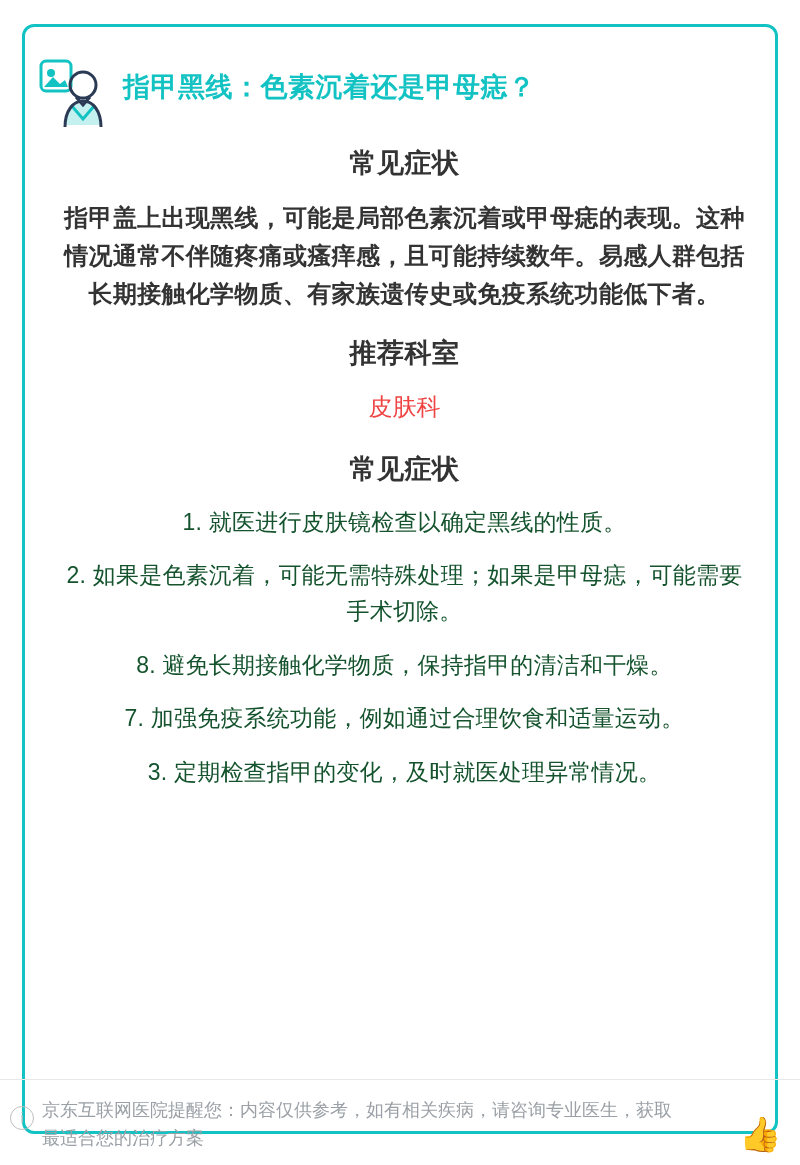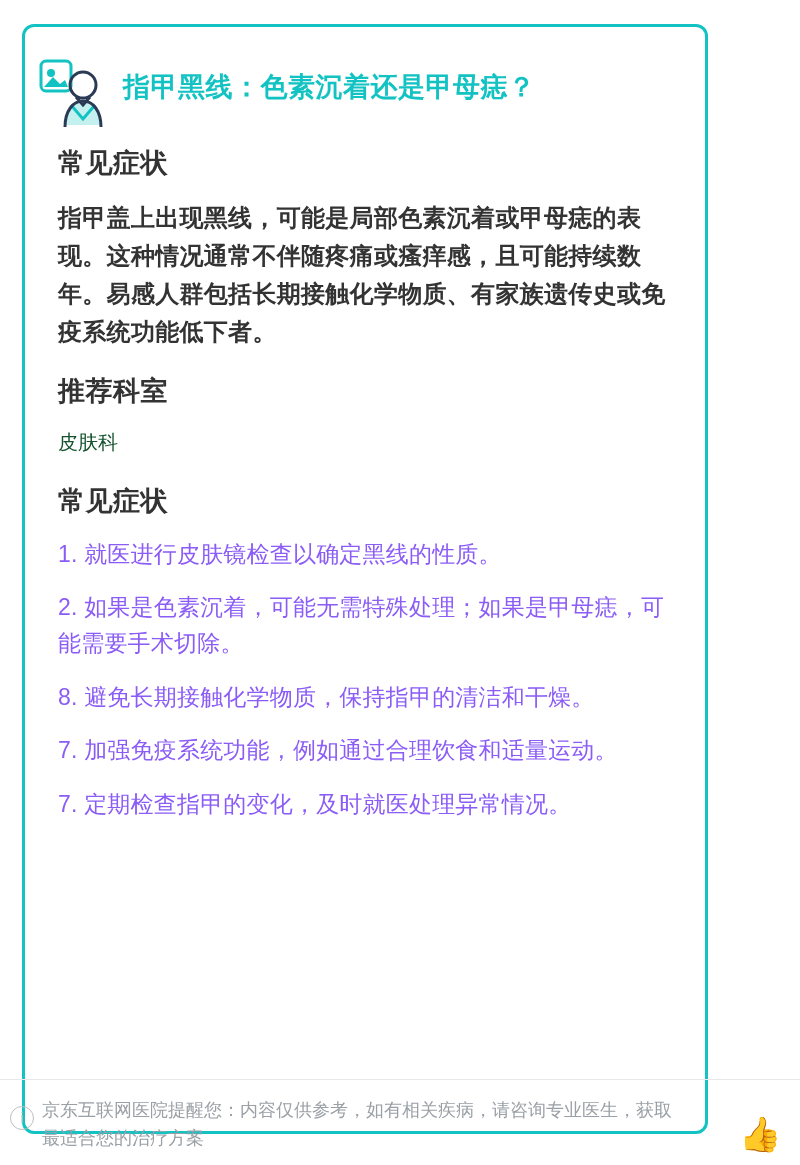"指甲黑线：色素沉着还是甲母痣？" .card { width: 686px -> 756px }
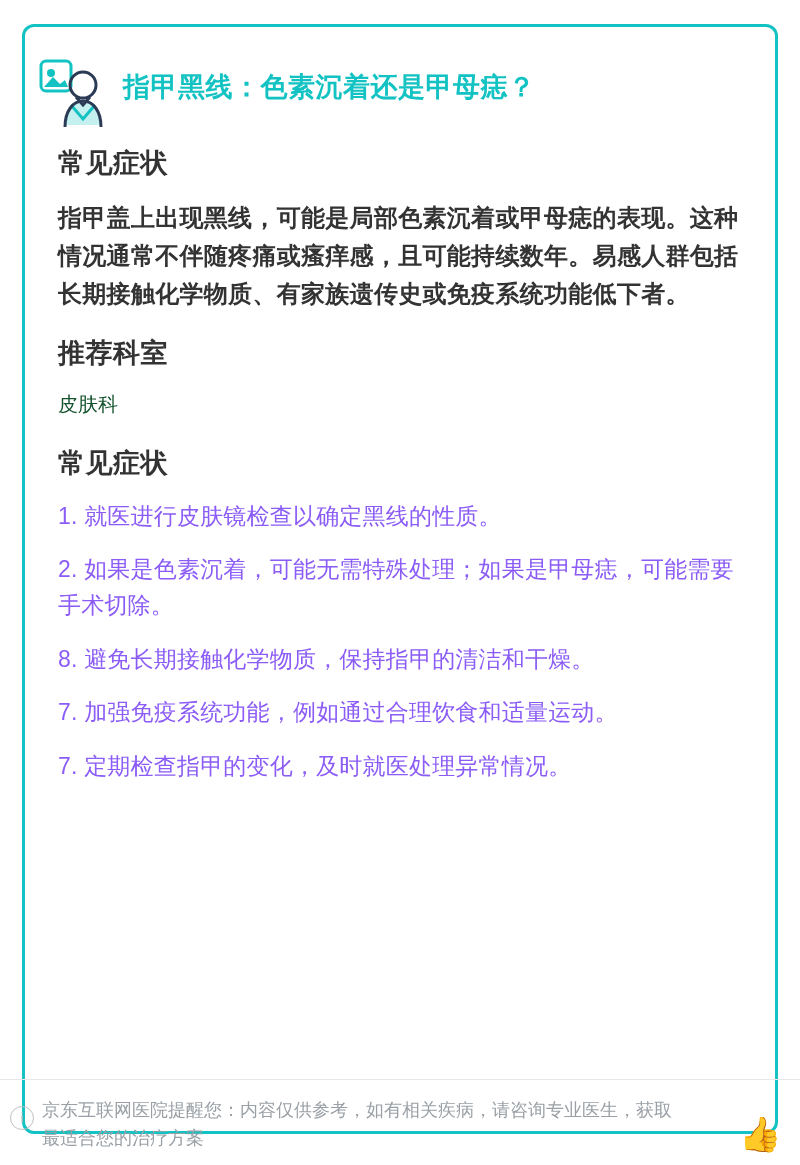"常见症状" .content { text-align: none -> center }
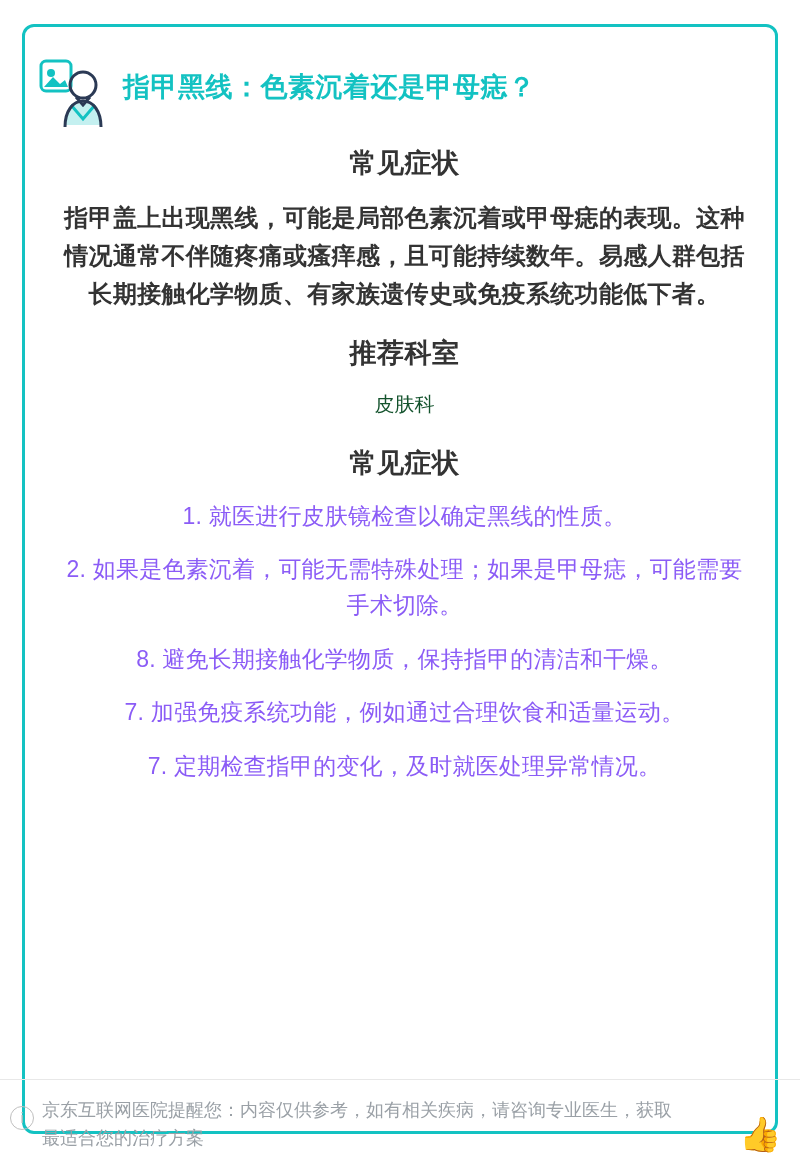"皮肤科" p.plain { color: #14532d -> #ef4444; font-size: 20px -> 24px }
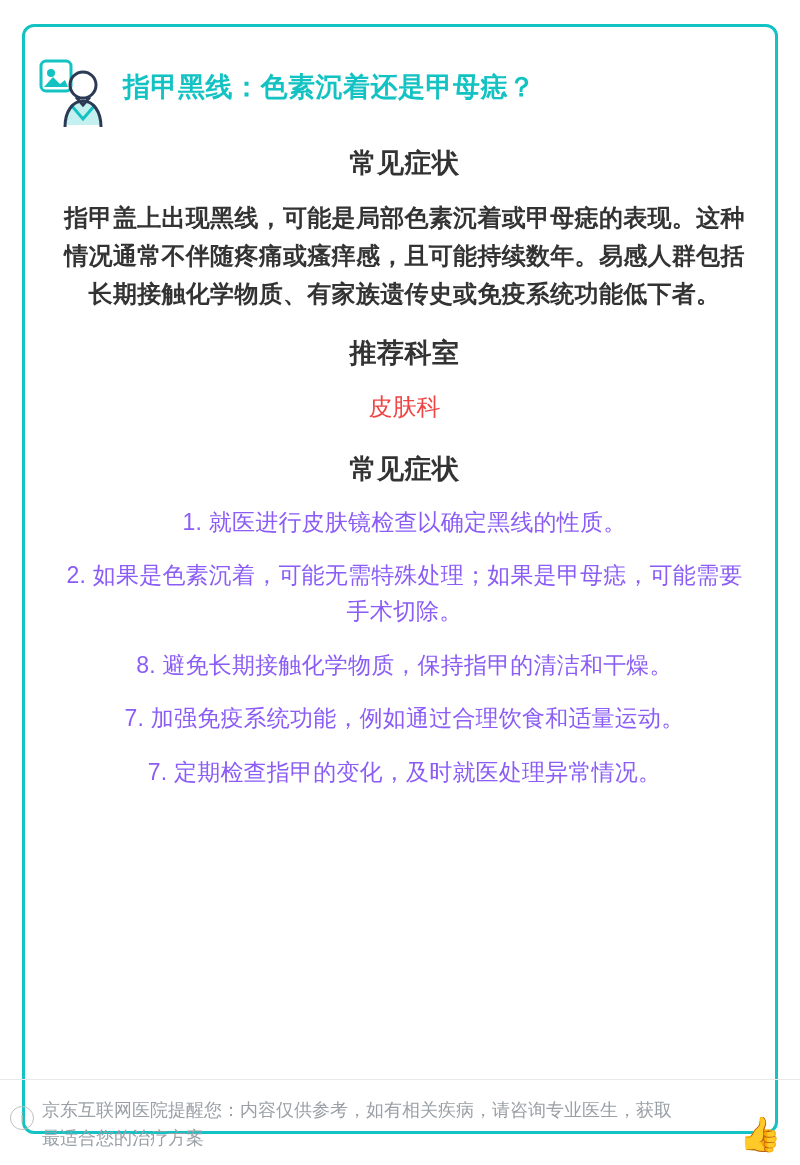"1. 就医进行皮肤镜检查以确定黑线的性质。" ol.steps li { color: #8b5cf6 -> #14532d }
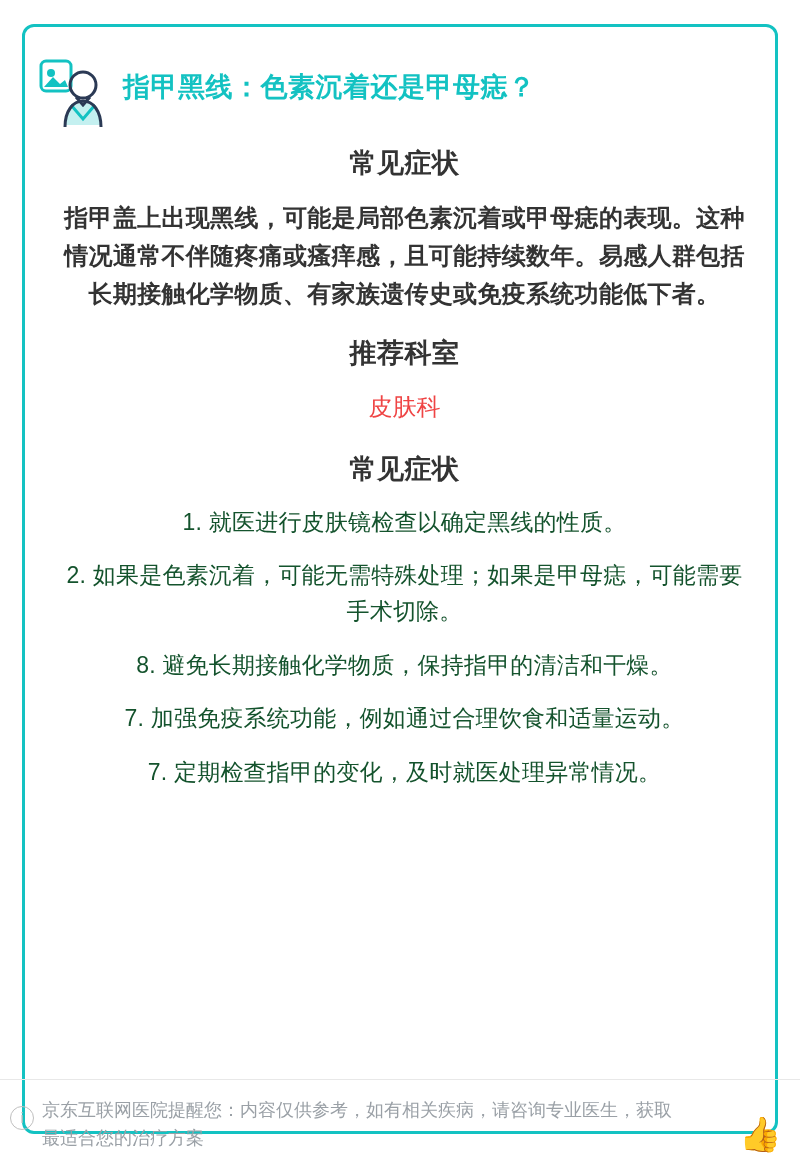"7. 定期检查指甲的变化，及时就医处理异常情况。" li { text: 7 -> 3 }
